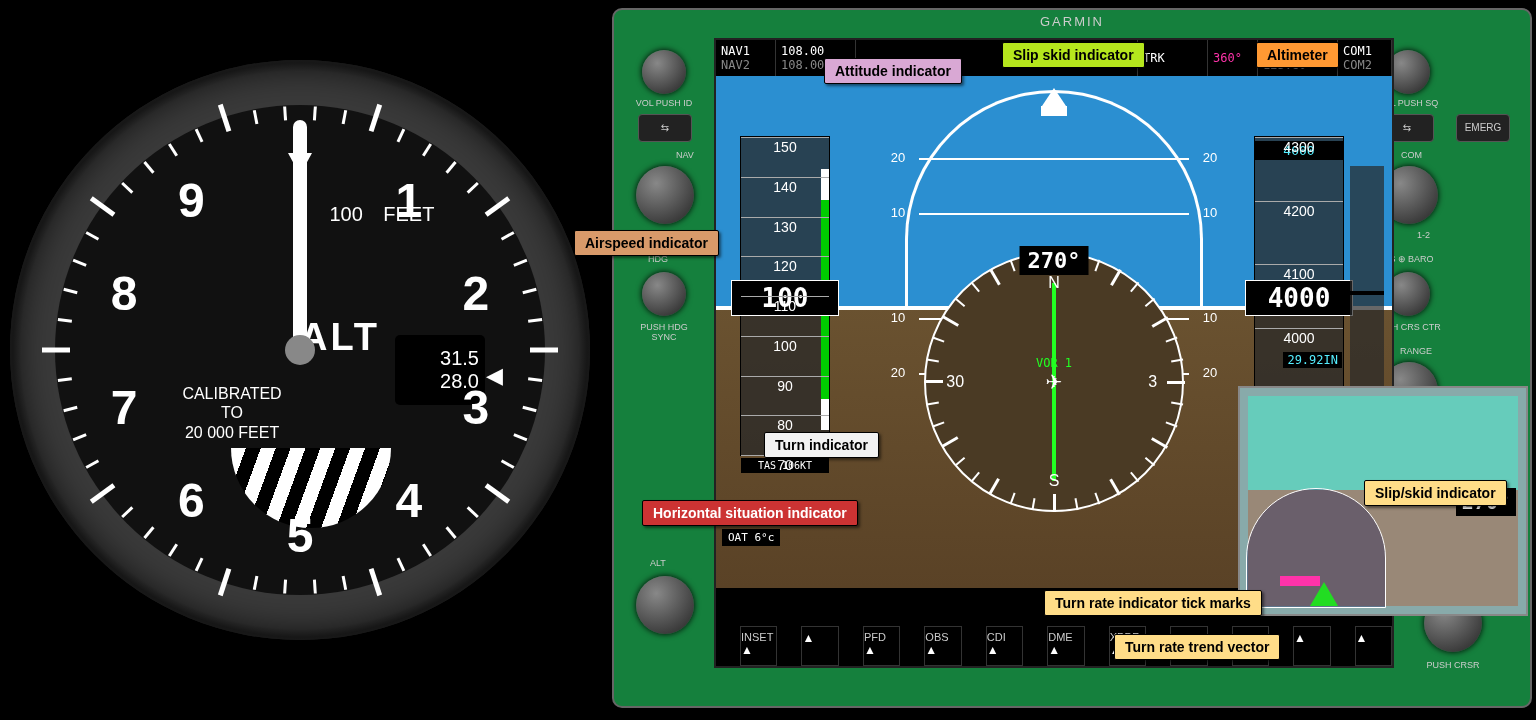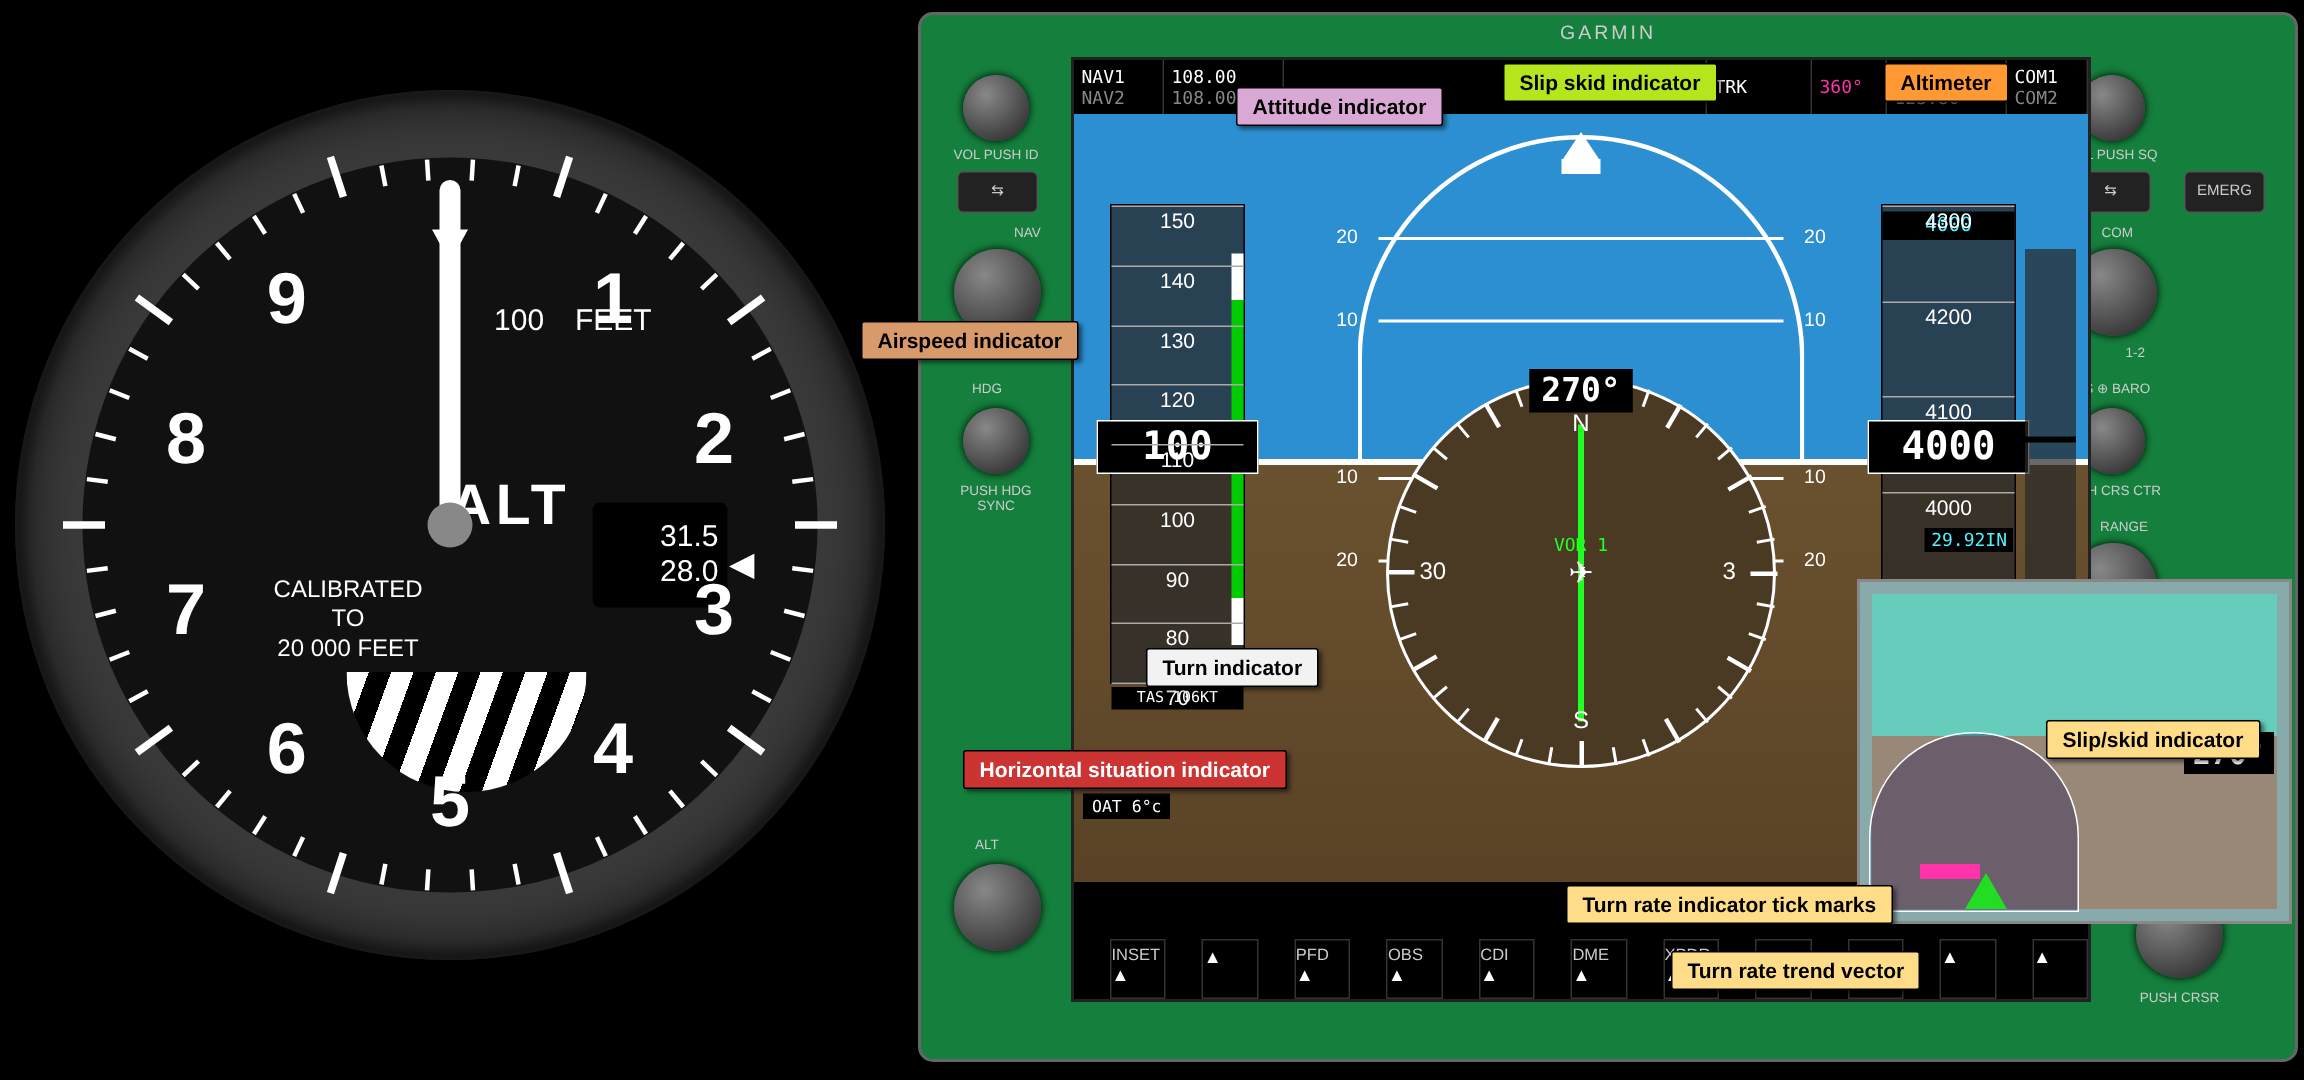"Airspeed indicator" div.callout { top: 204px -> 220px }
